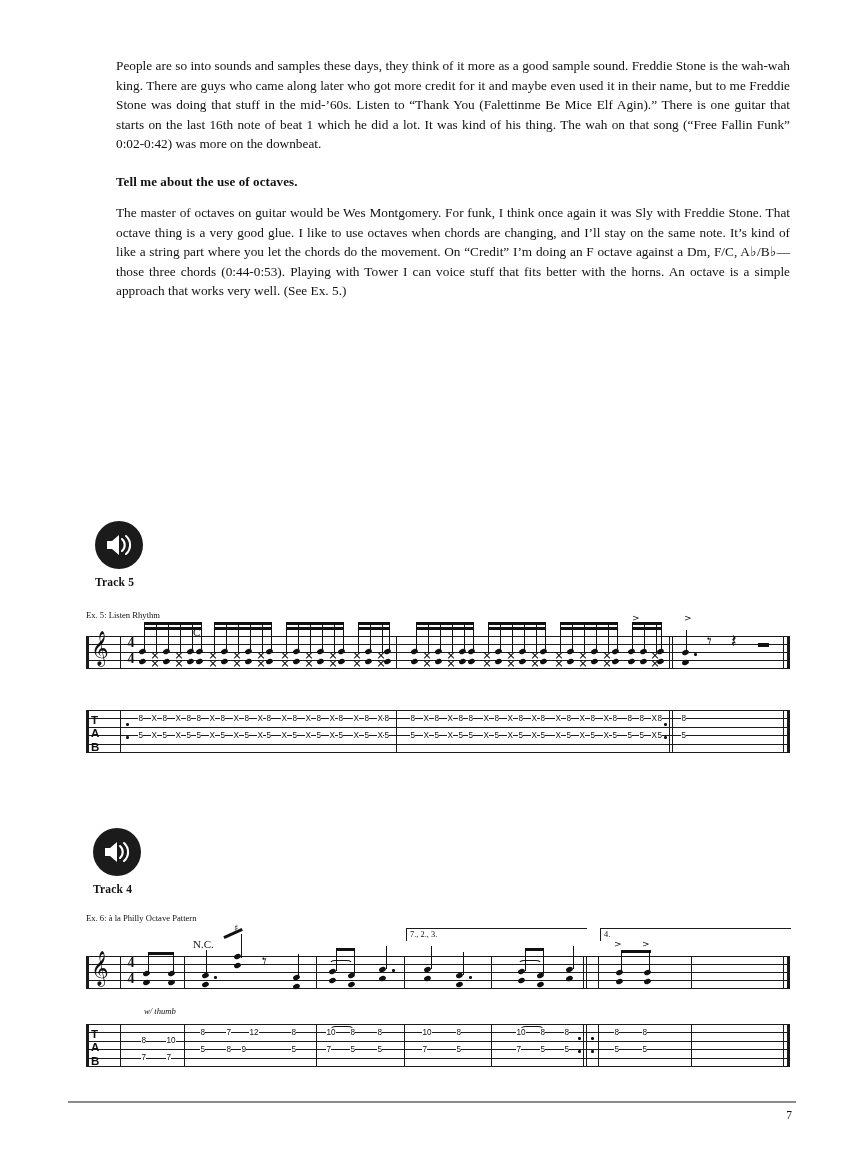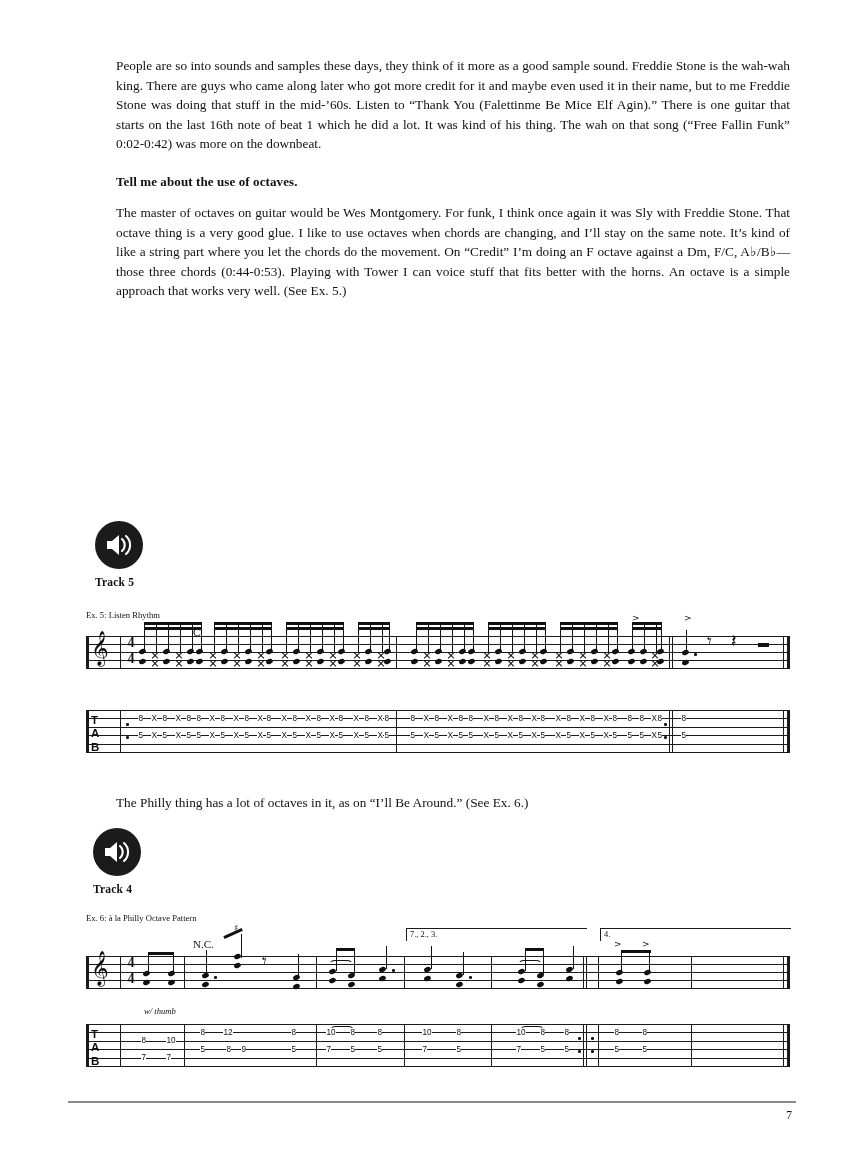"The Philly thing has a" div.mid-para { html: <div>The Philly thing has a lot of octaves in it, as on “I’ll Be Around.” (See Ex. 6.)</div> -> none }
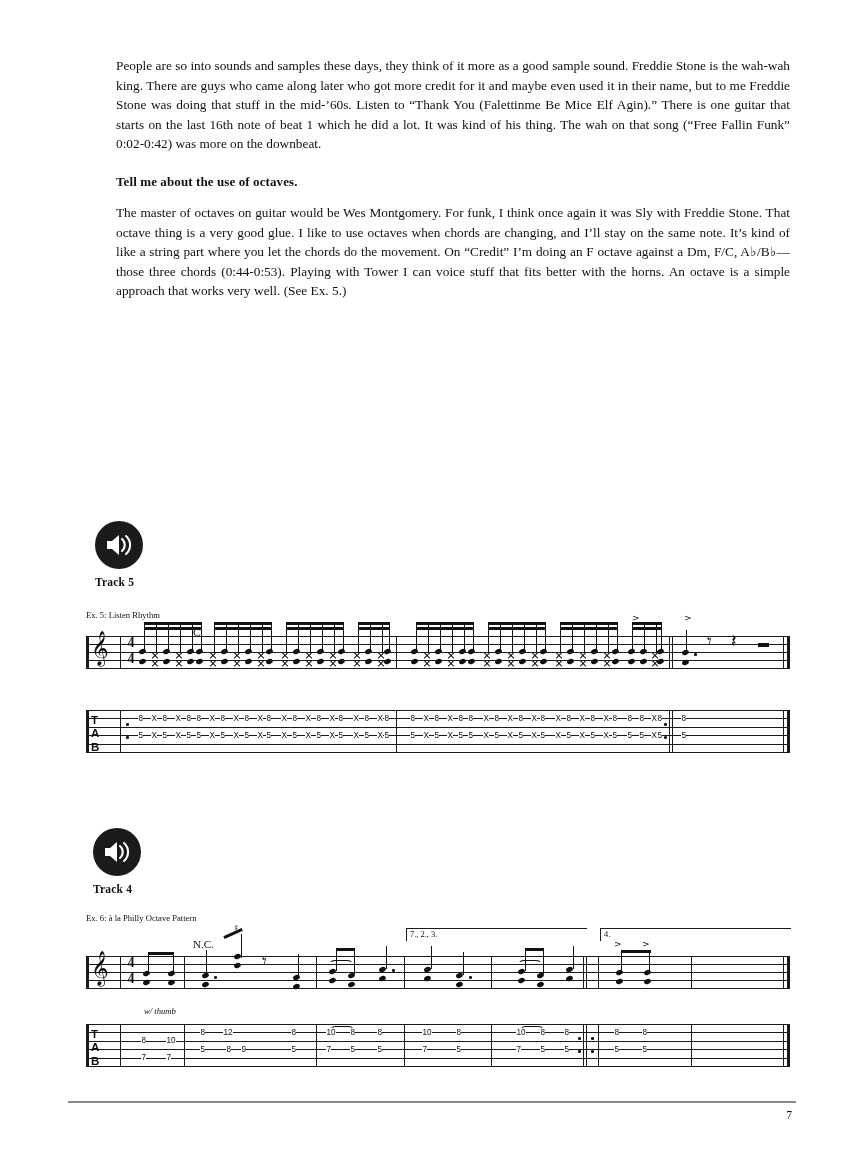"12" div.tabnum { left: 137px -> 163px }
